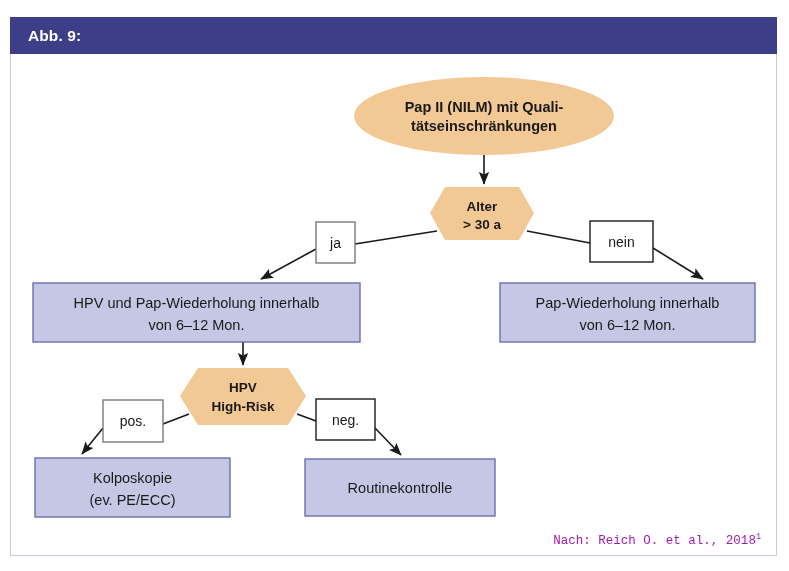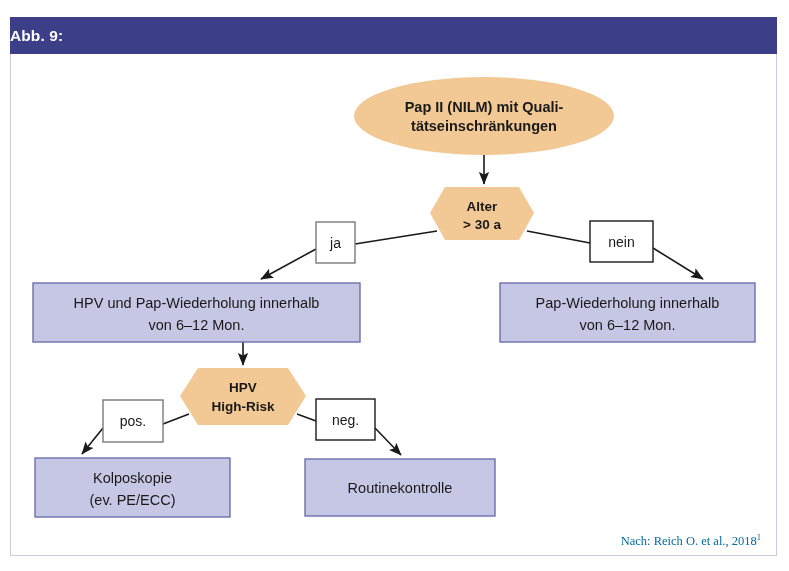"Abb. 9:" #figure-header { padding-left: none -> 18px }
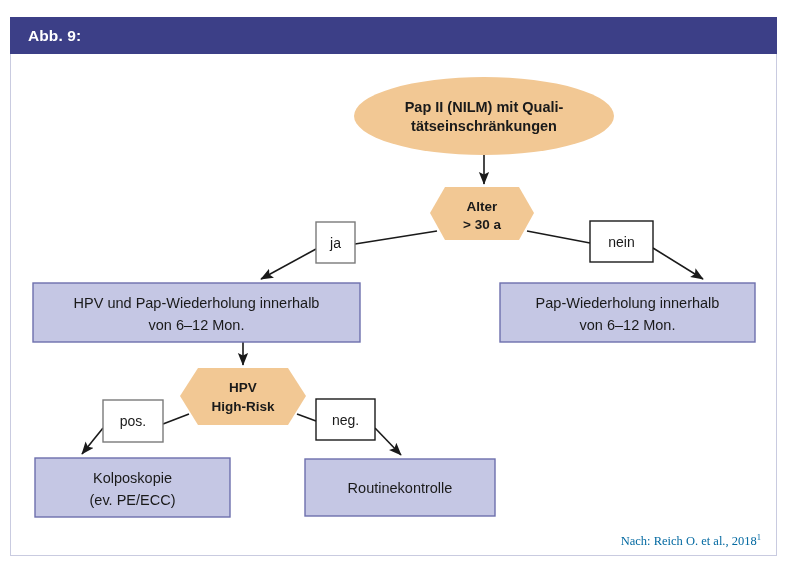"Nach: Reich O. et al.," #source-note { color: #0369a1 -> #a21caf; font-family: Liberation Serif, serif -> Liberation Mono, monospace }
